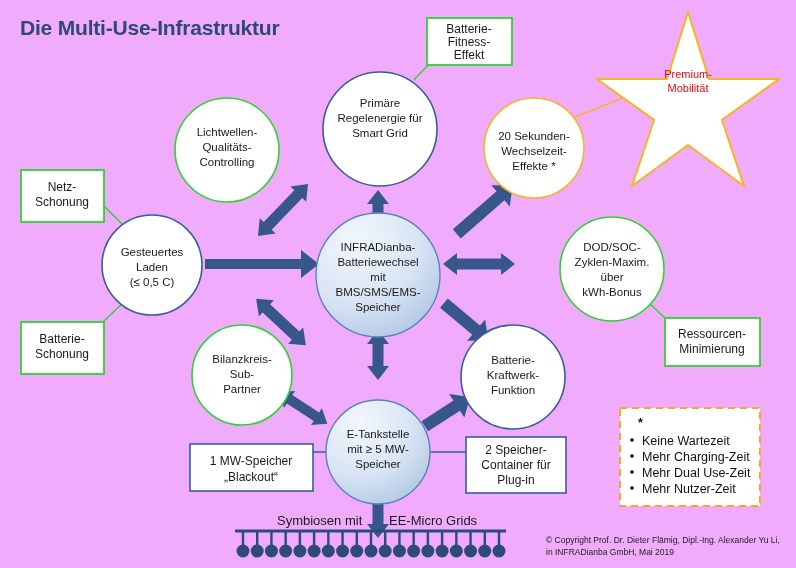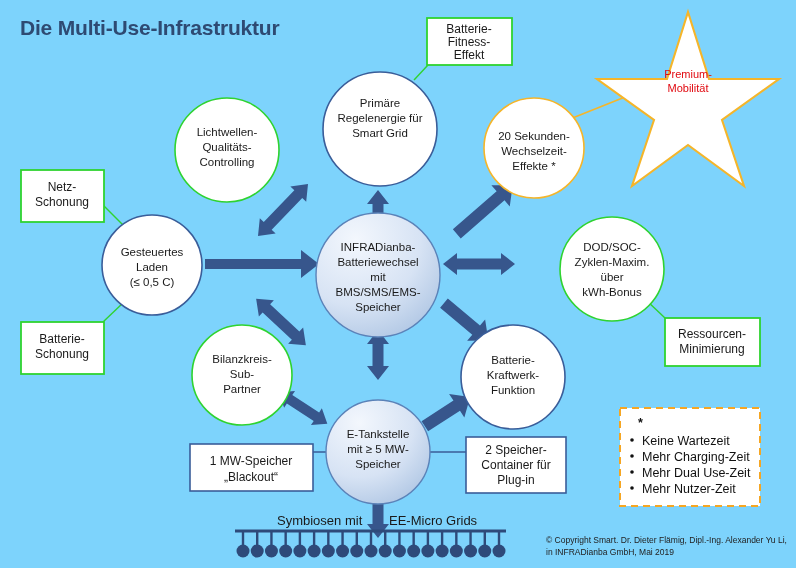"Die Multi-Use-Infrastruktur" #stage { background: #7dd3fc -> #f0abfc }
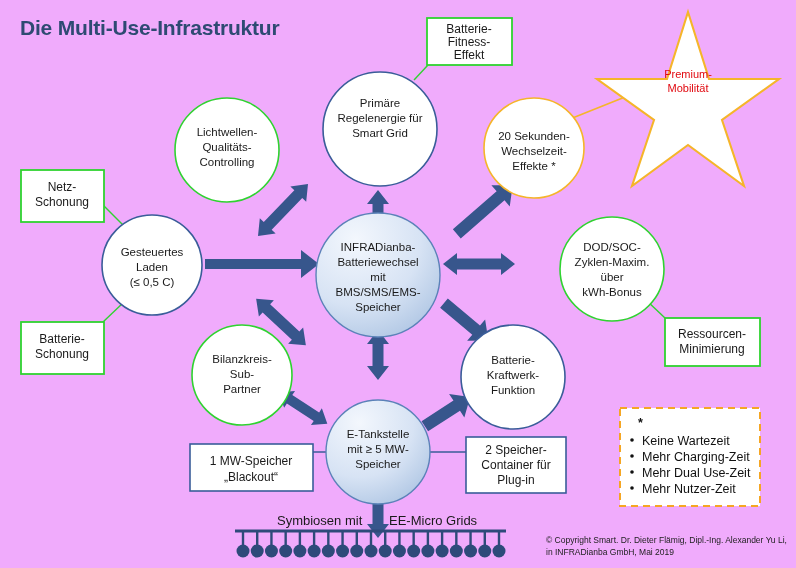"© Copyright Smart. Dr. Dieter" div { text: Smart -> Prof }
